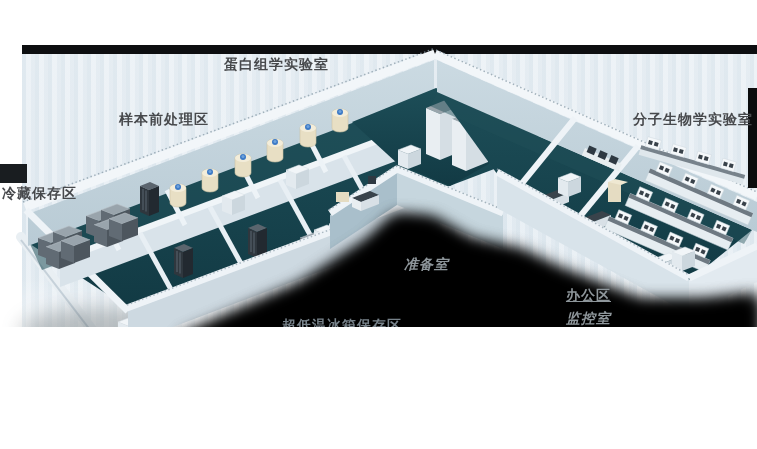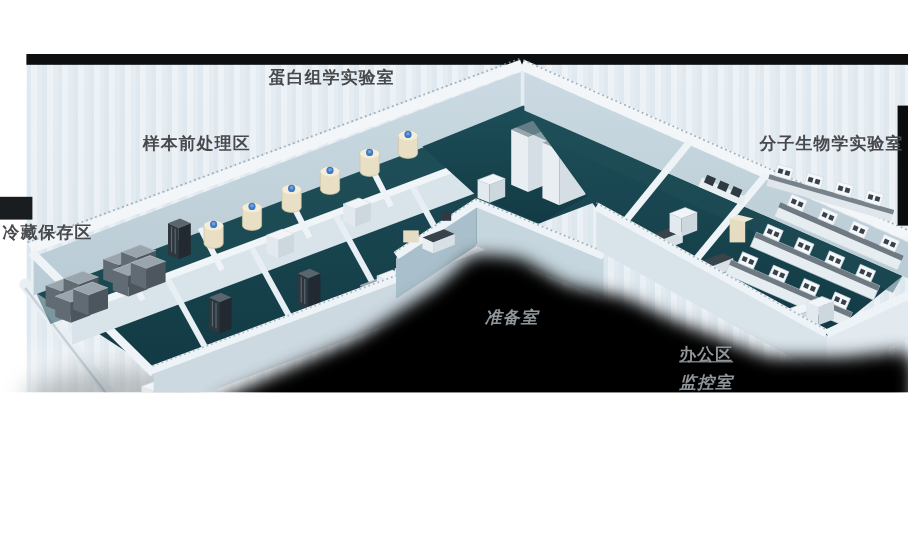"超低温冰箱保存区" div.lbl { html: none -> <div>超低温冰箱保存区</div> }
